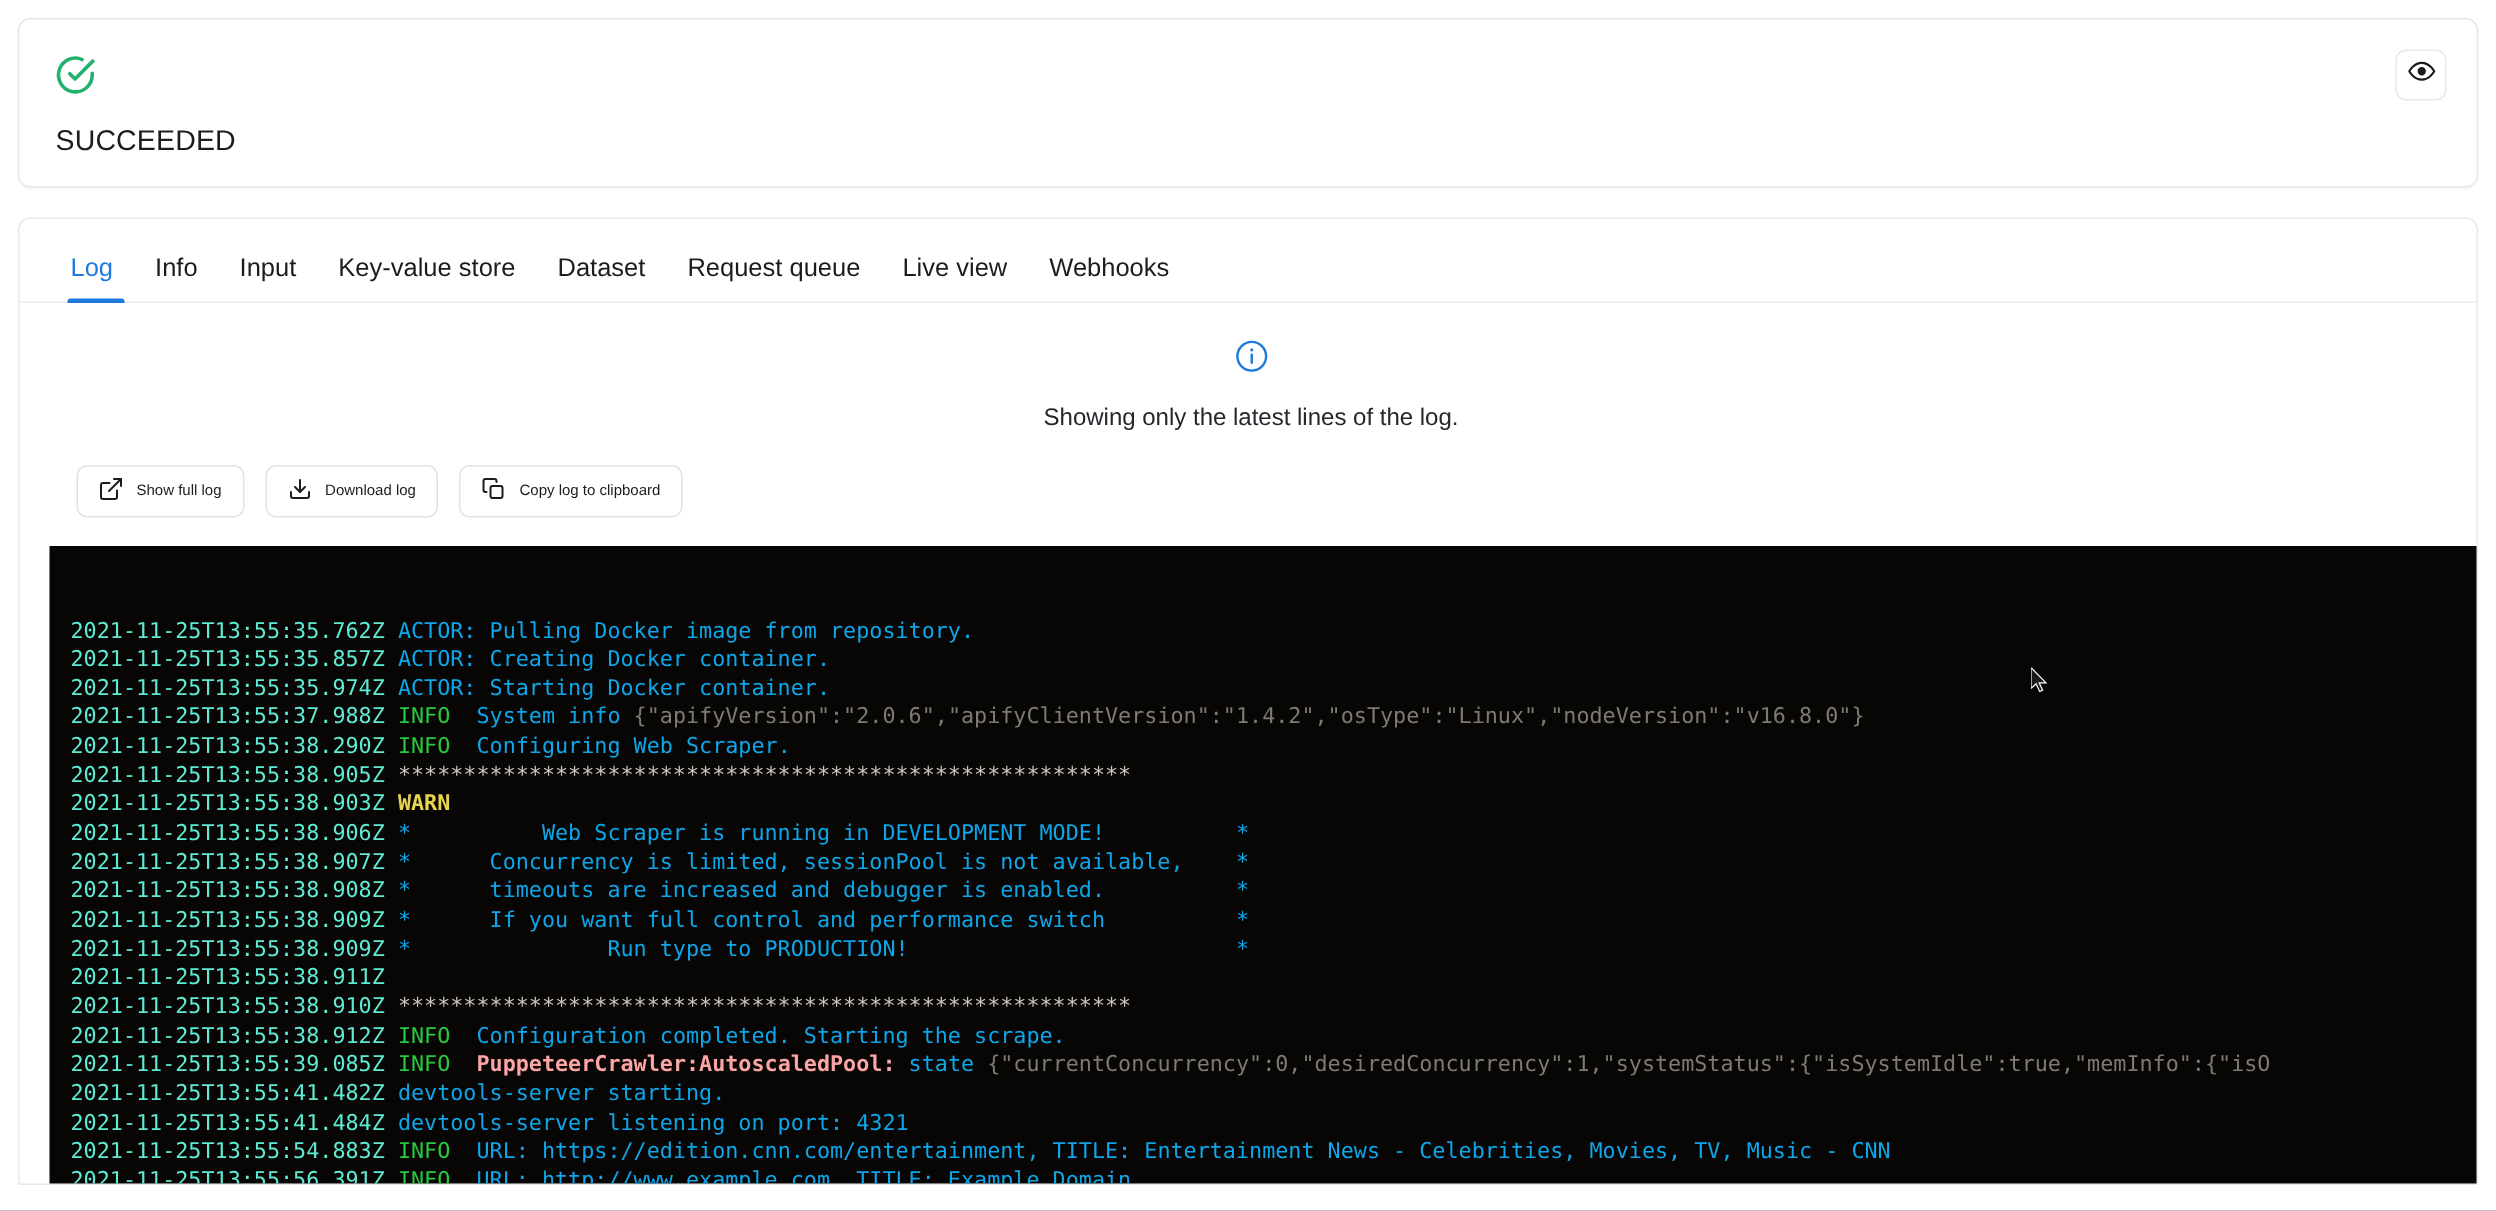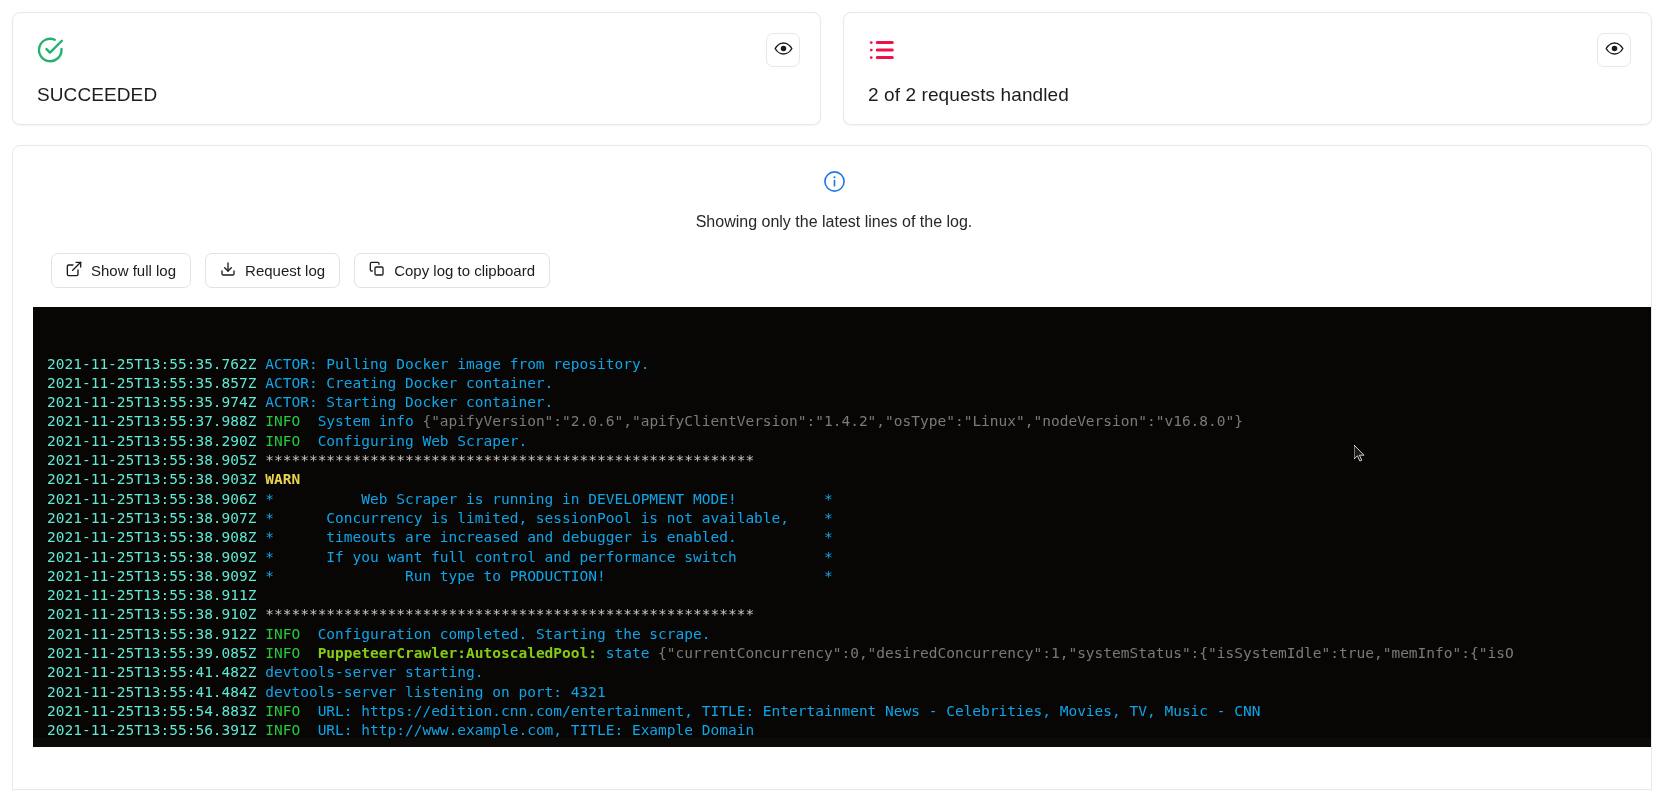"2 of 2 requests handled" div.card { html: <div> <span> <svg> <line></line> <line></line> <line></line> <circle></circle> <circle></circle> <circle></circle> </svg> </span> <div>2 of 2 requests handled</div> <div> <span> <svg> <path></path> <circle></circle> </svg> </span> </div> </div> -> none }
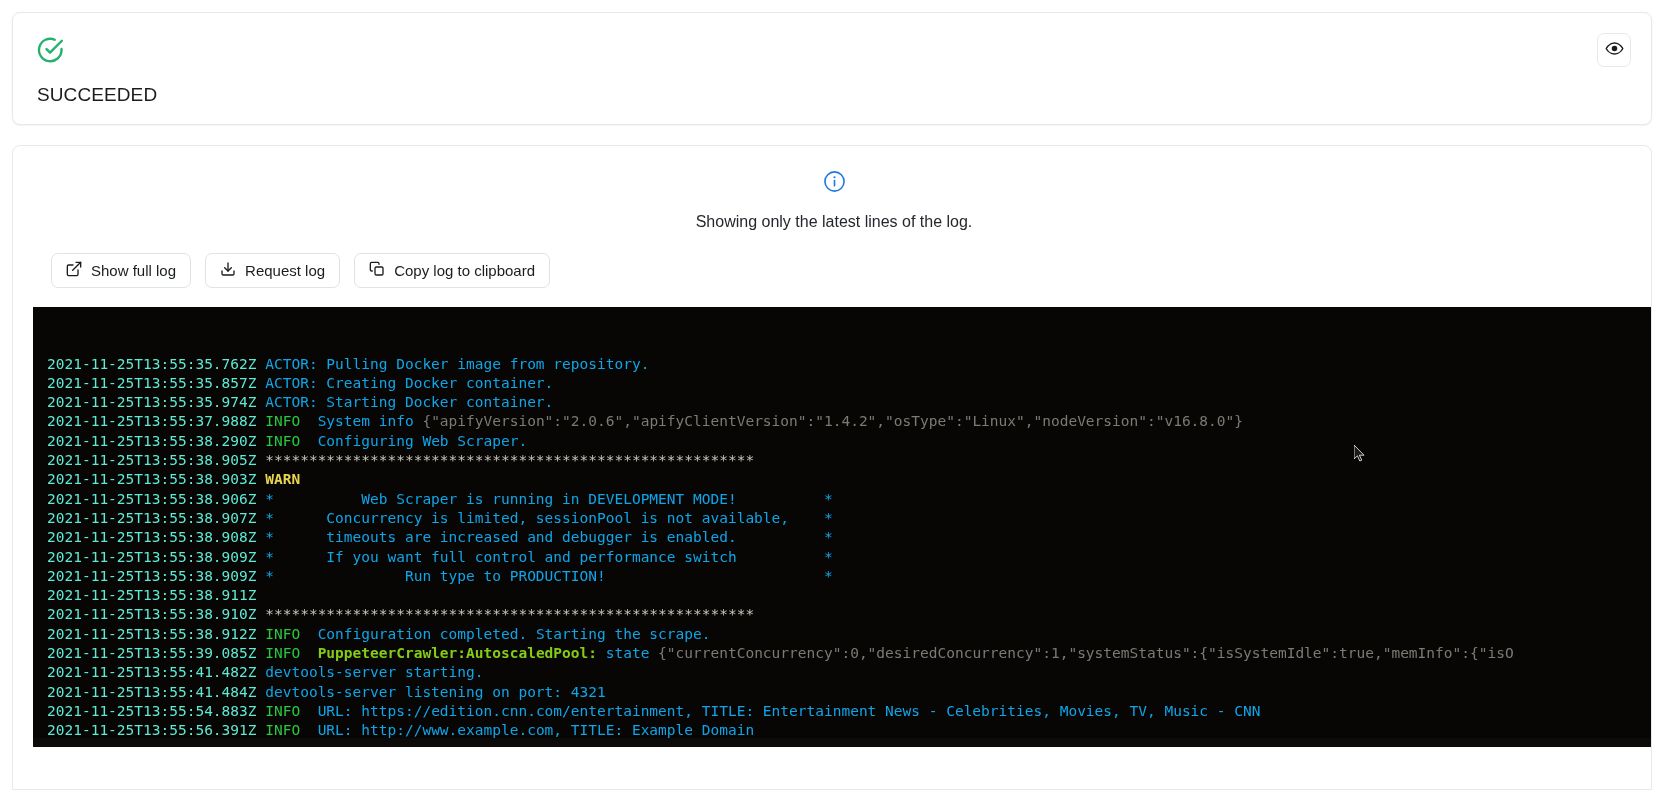"Log" div.tabs { html: none -> <div> <div>Log</div> <div>Info</div> <div>Input</div> <div>Key-value store</div> <div>Dataset</div> <div>Request queue</div> <div>Live view</div> <div>Webhooks</div> </div> }
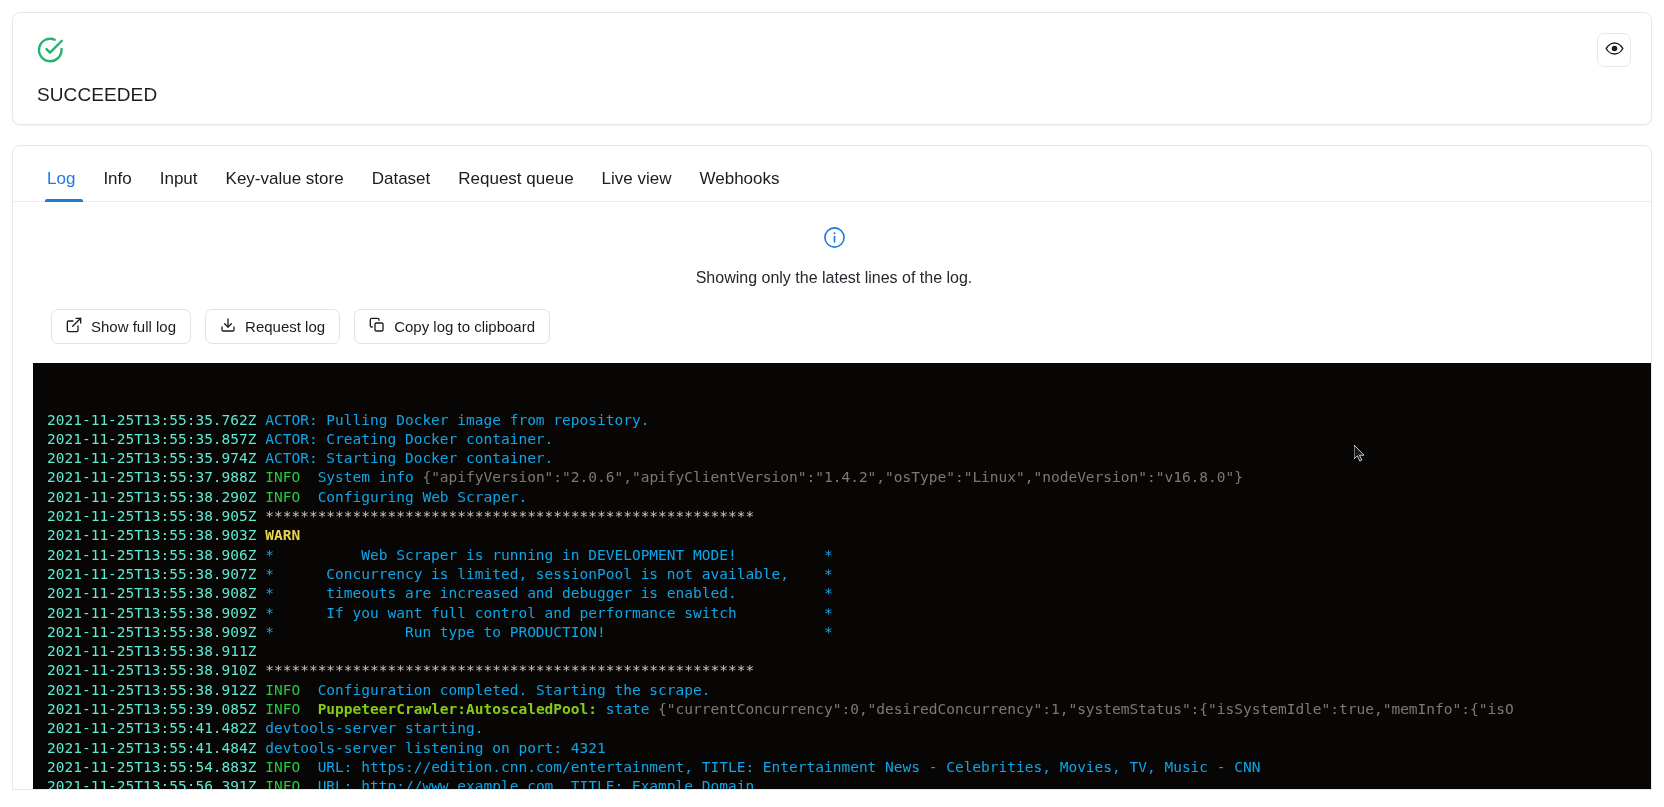"Show full log" .btn { font-size: 15px -> 10px }
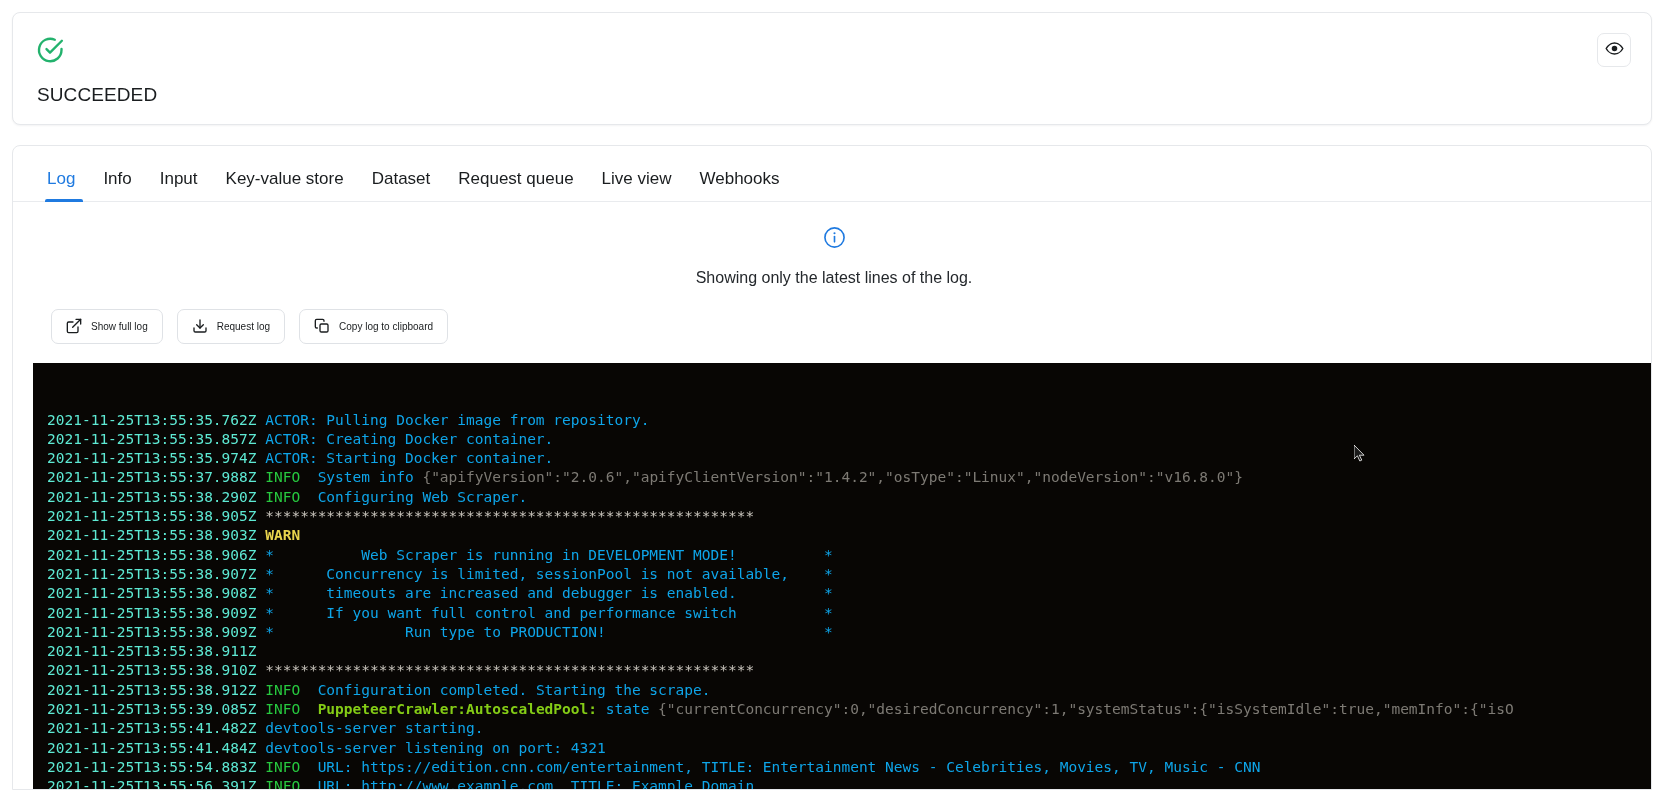"Request log" span { text: Request -> Download }
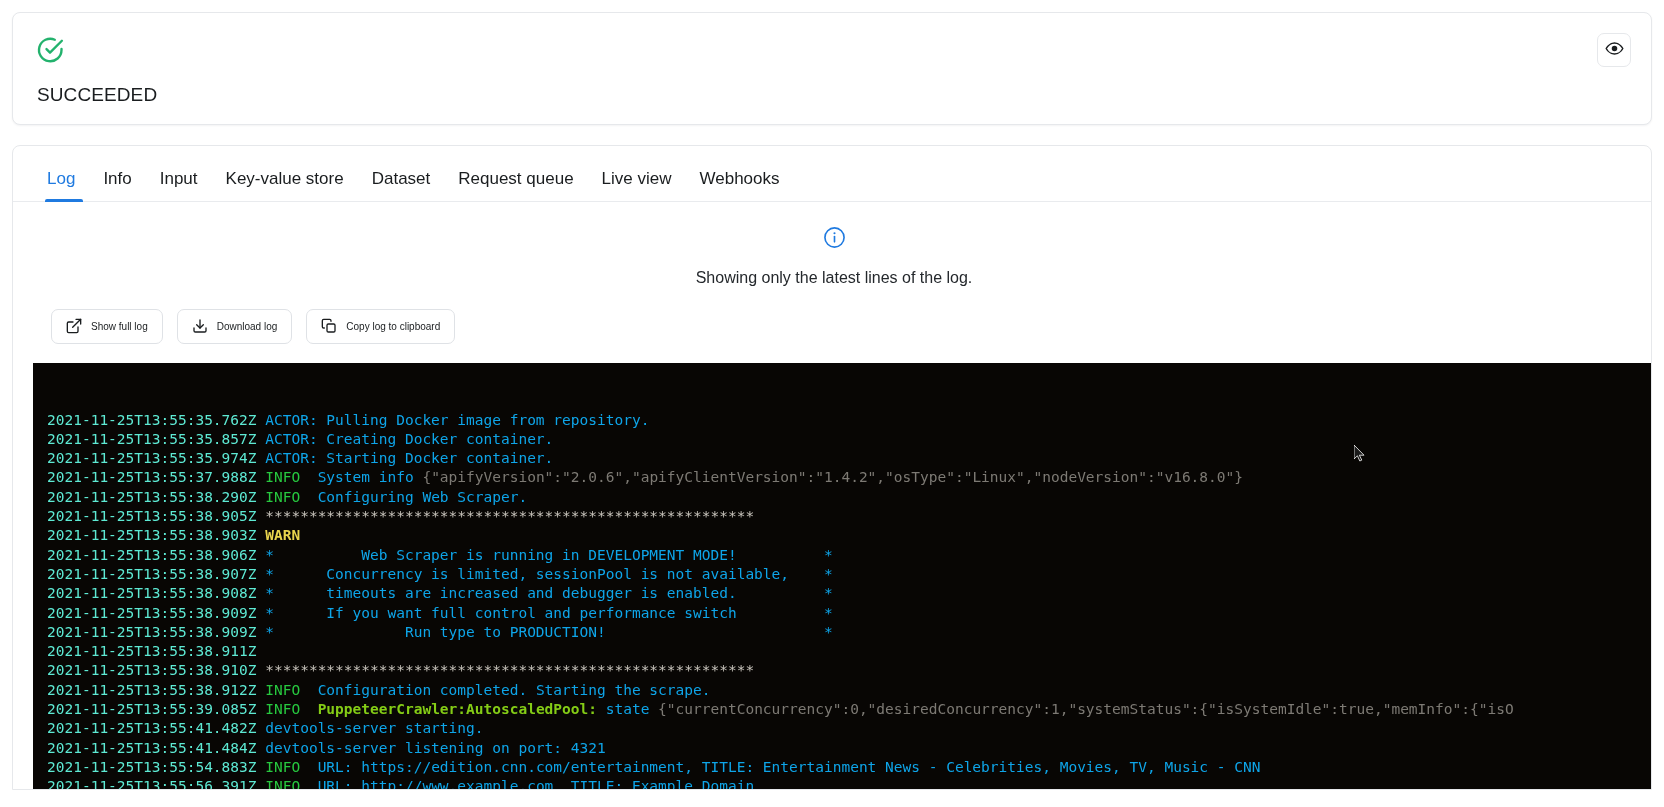"PuppeteerCrawler:AutoscaledPool:" .logger { color: #84cc16 -> #fca5a5 }
